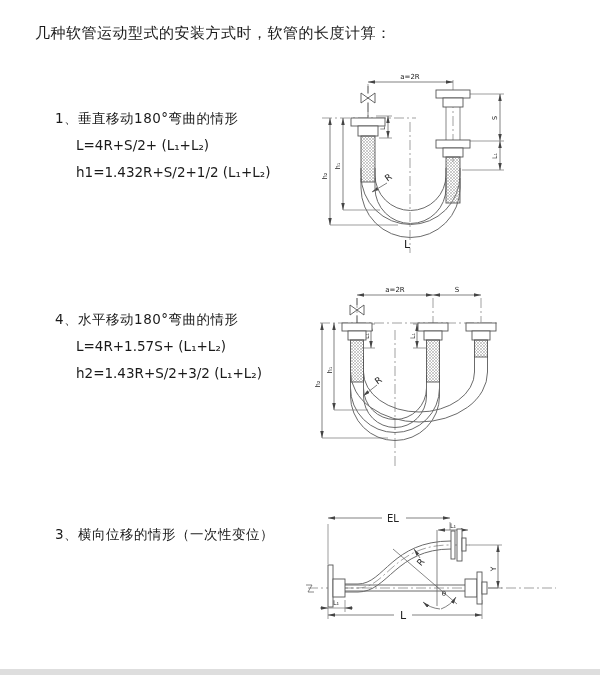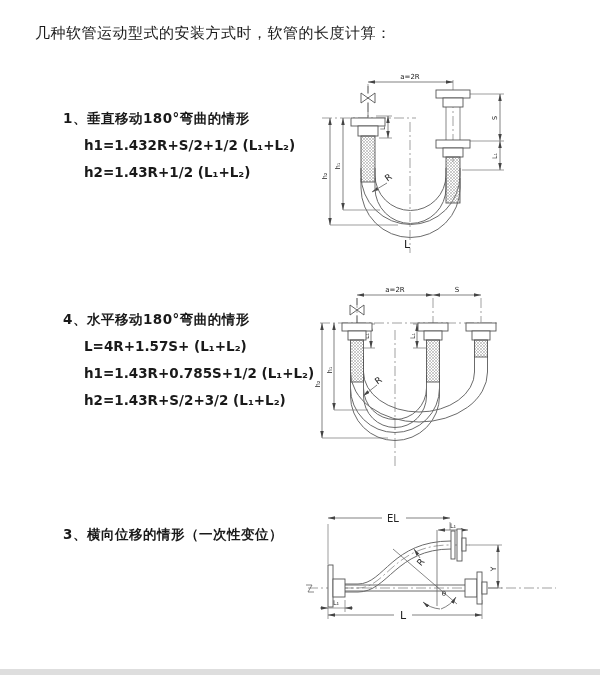"1、垂直移动180°弯曲的情形" .section { font-weight: bold -> none; left: 63px -> 55px }
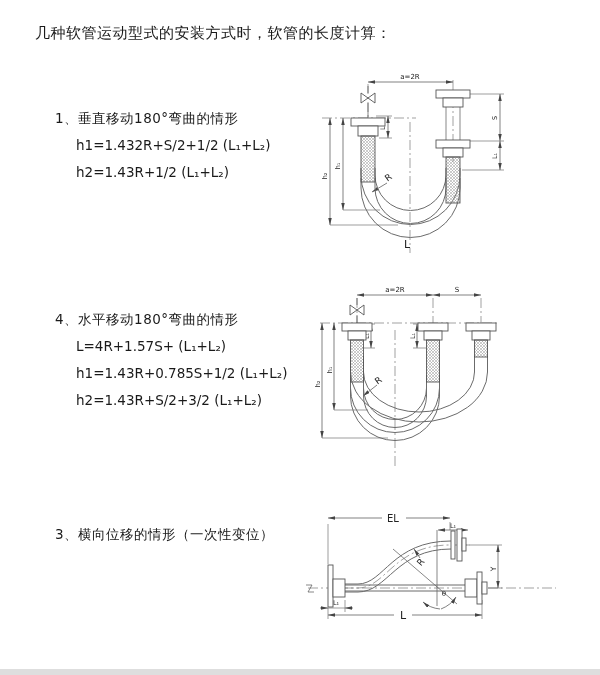"L=4R+S/2+ (L₁+L₂)" div.formula { html: none -> <div>L=4R+S/2+ (L₁+L₂)</div> }
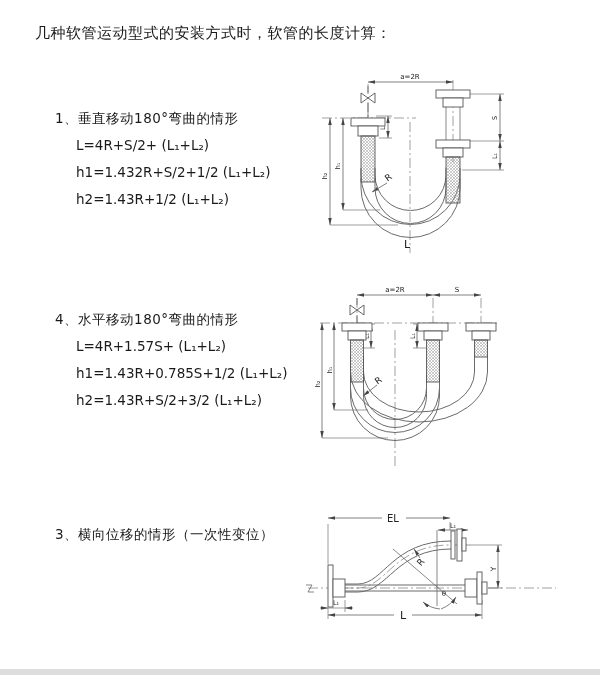"h2=1.43R+1/2 (L₁+L₂)" div.formula { html: <div>h2=1.43R+1/2 (L₁+L₂)</div> -> none }
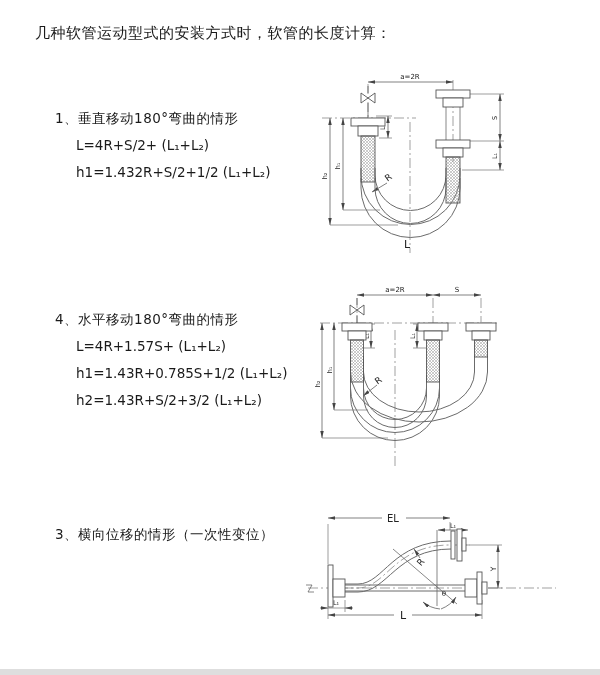"h1=1.43R+0.785S+1/2 (L₁+L₂)" div.formula { html: <div>h1=1.43R+0.785S+1/2 (L₁+L₂)</div> -> none }
